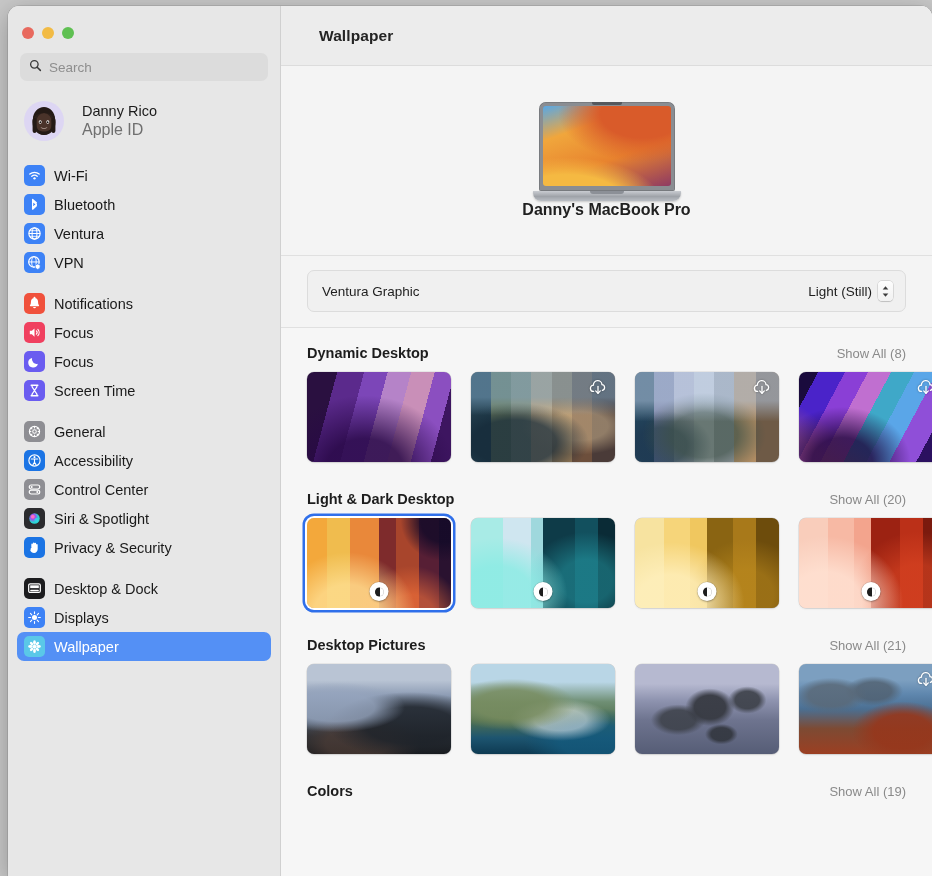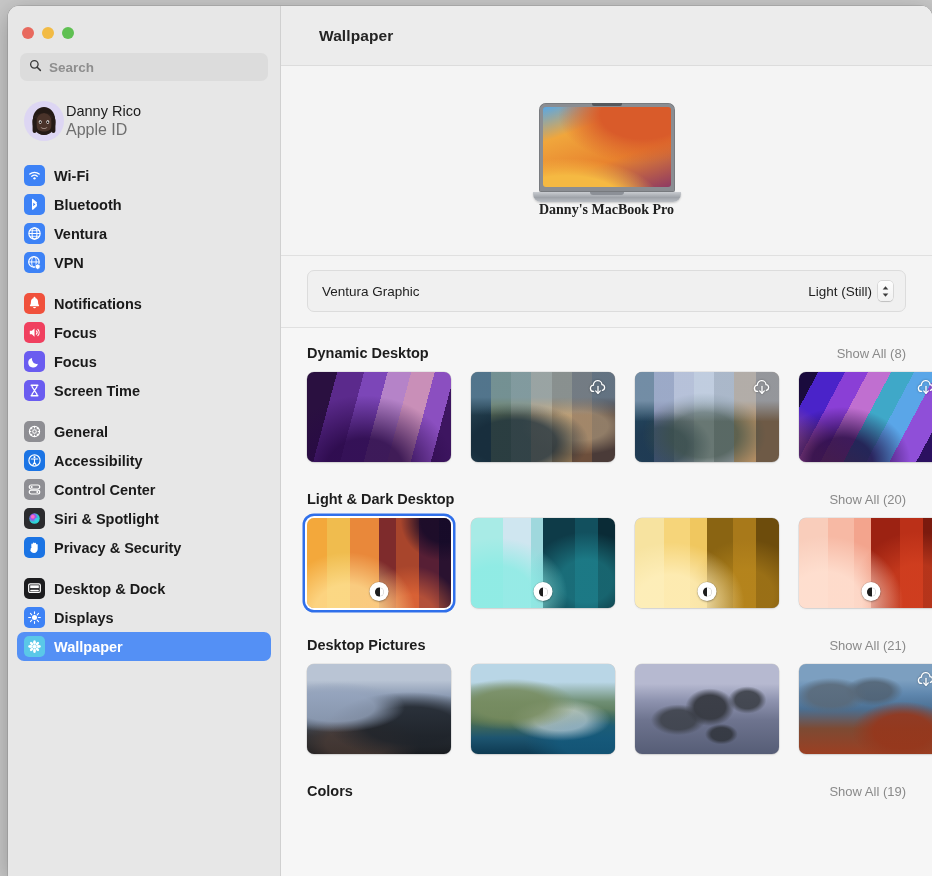"Search" .search-input { font-weight: bold -> none }
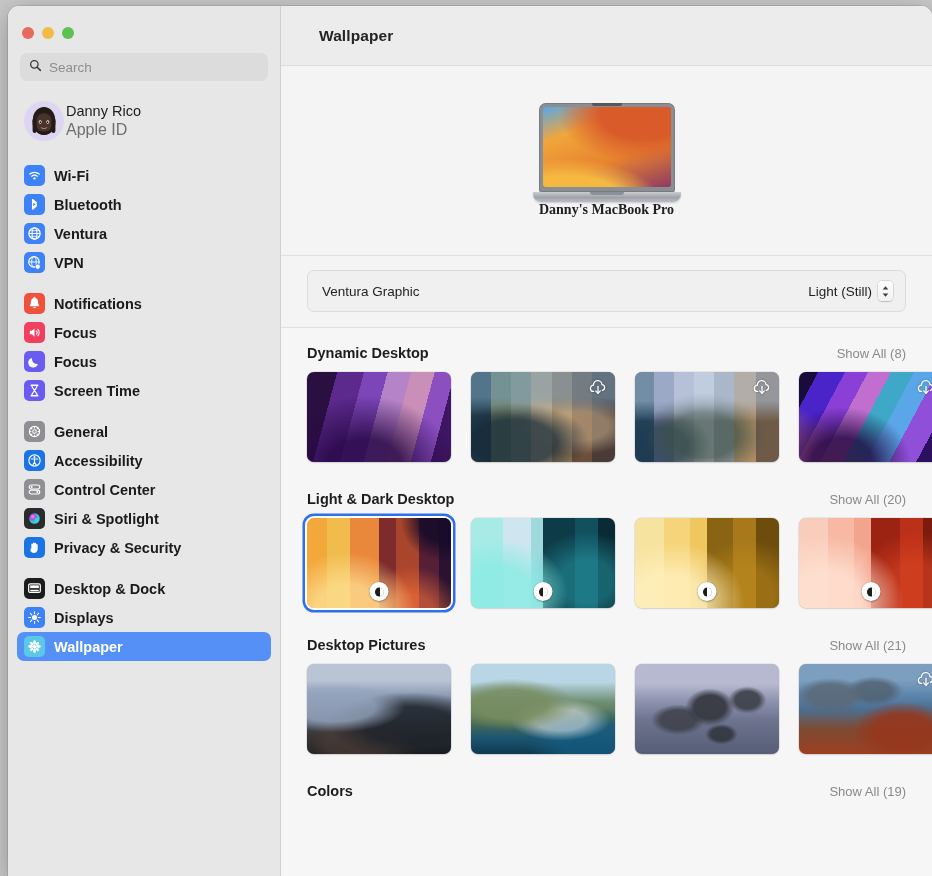"Danny Rico" .account { gap: 2px -> 18px }
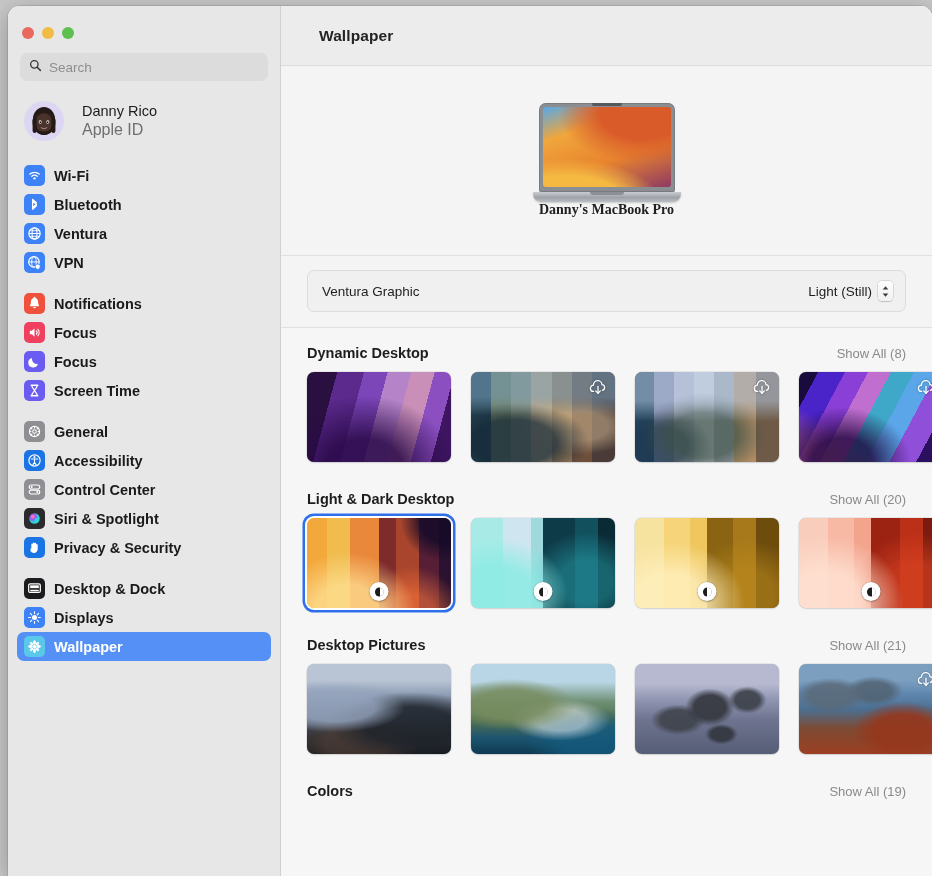"Wi-Fi" .slabel { font-weight: bold -> none }
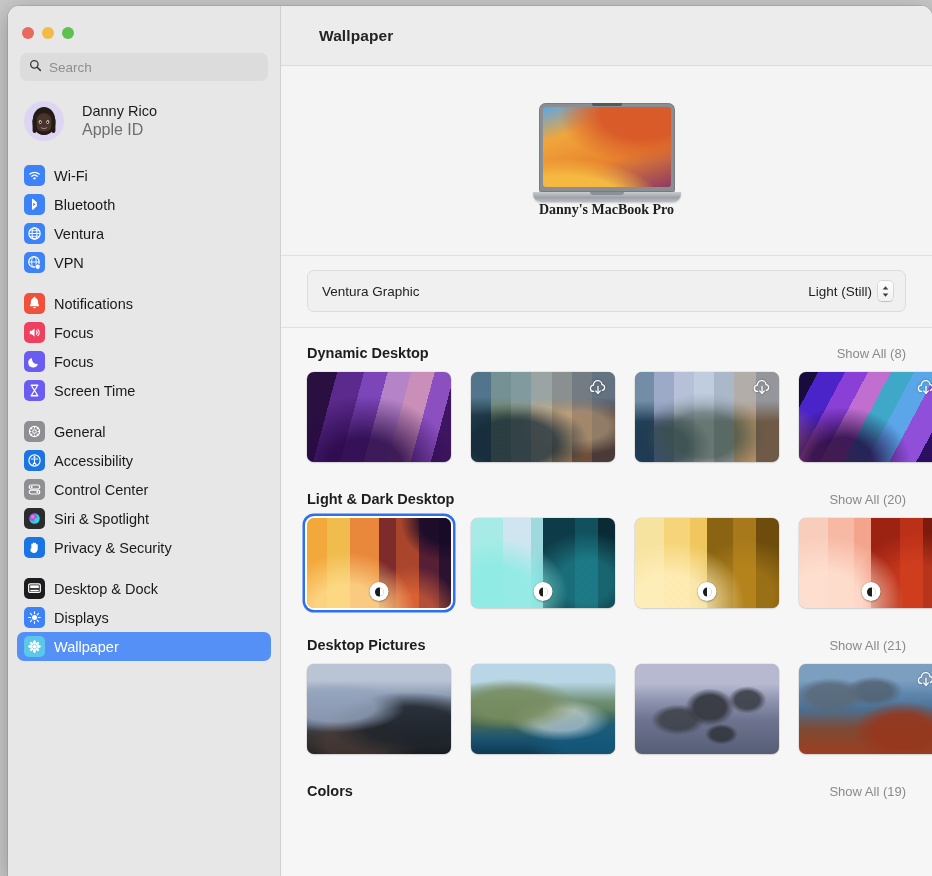"Danny's MacBook Pro" .device-name { font-family: Liberation Serif, serif -> none; font-size: 14px -> 16px }
